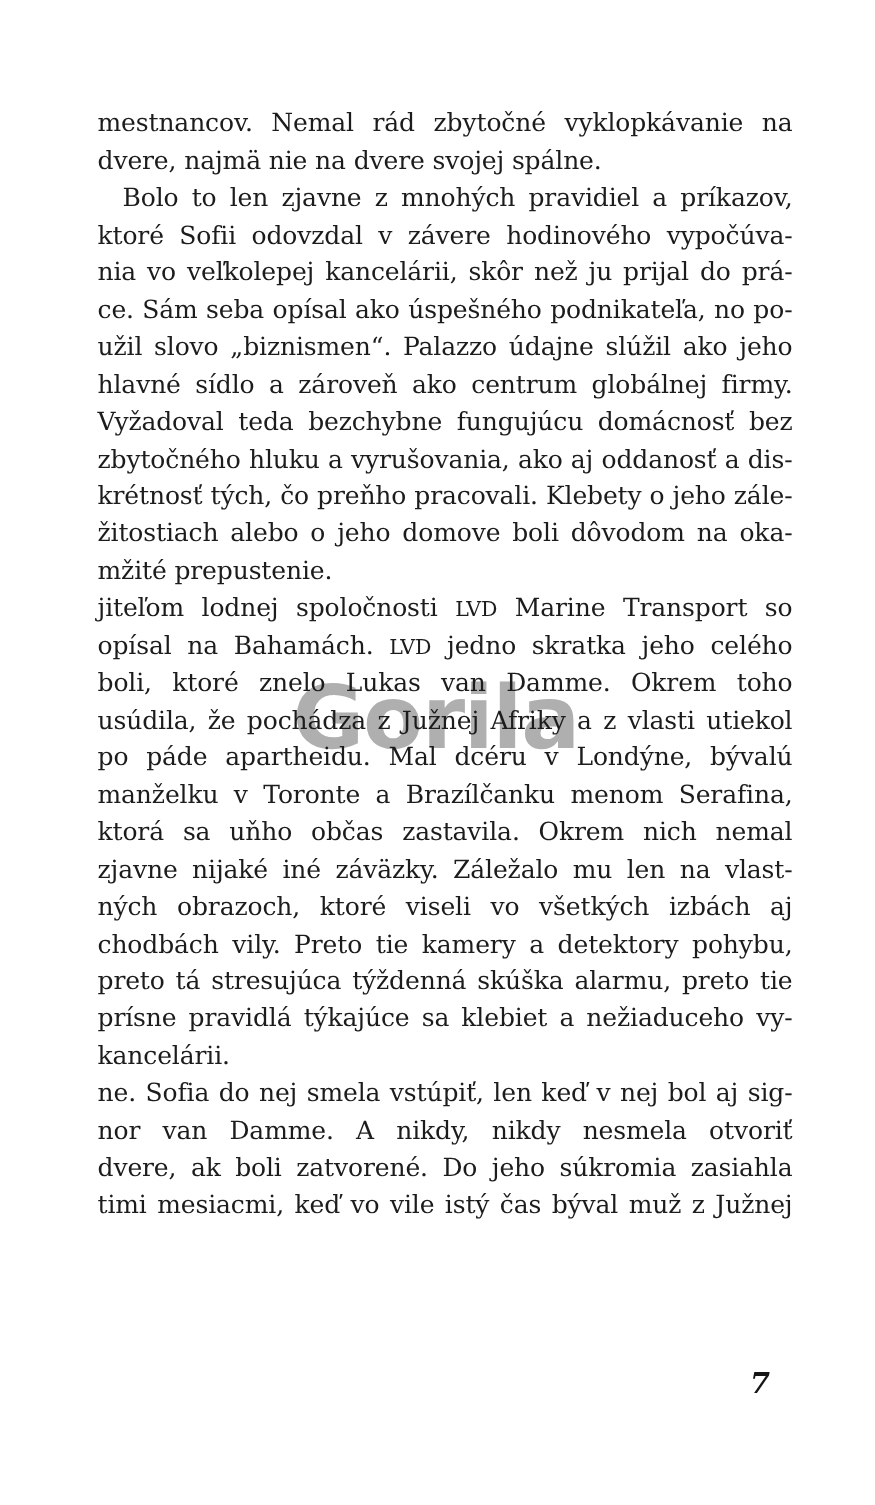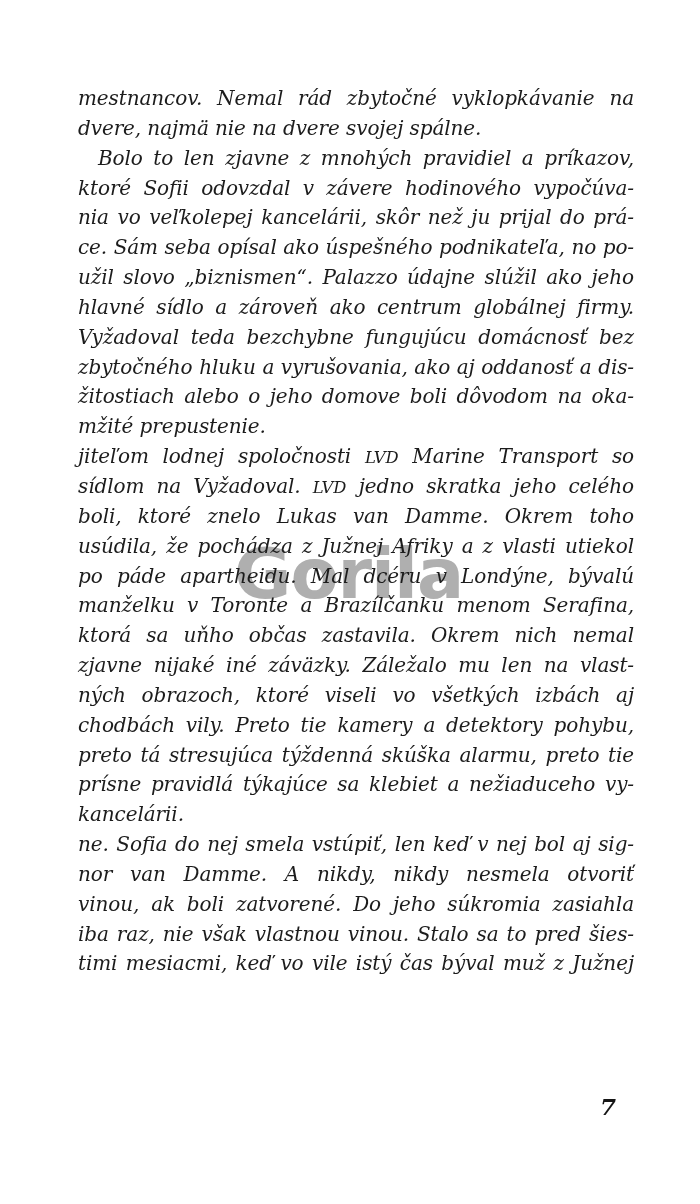"mestnancov. Nemal rád zbytočné" .line { font-style: italic -> none }
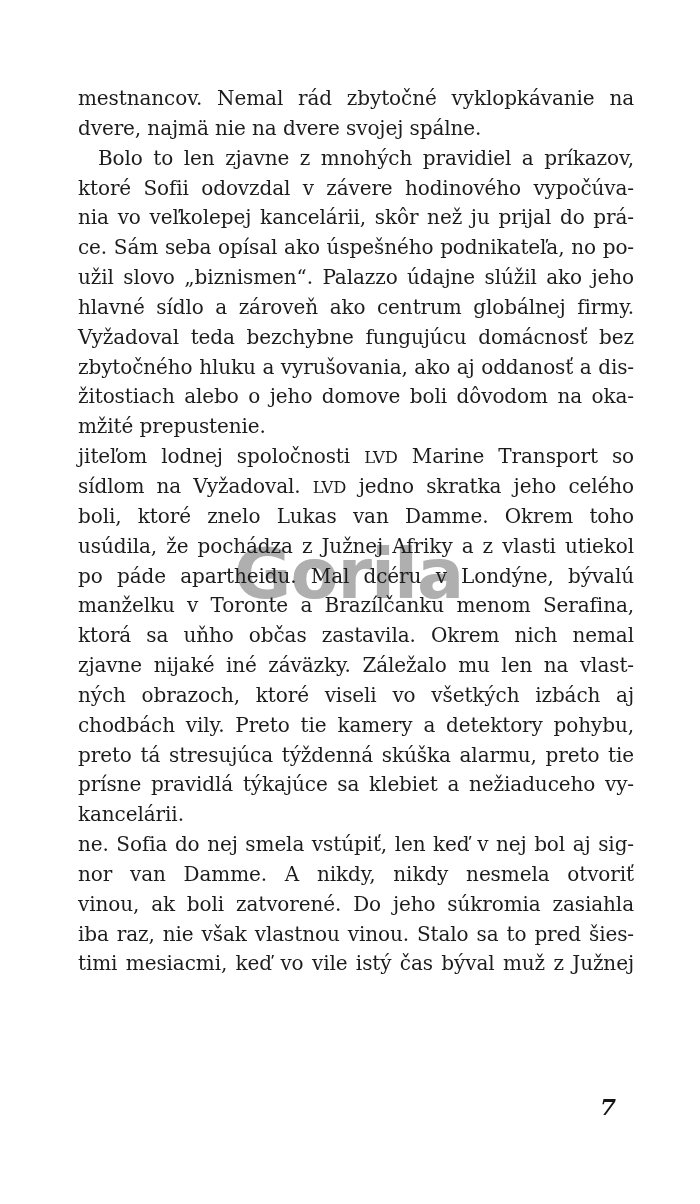"krétnosť tých, čo preňho pracovali." div.line { html: none -> <div><span>krétnosť tých, čo preňho pracovali. Klebety o jeho zále-</span></div> }
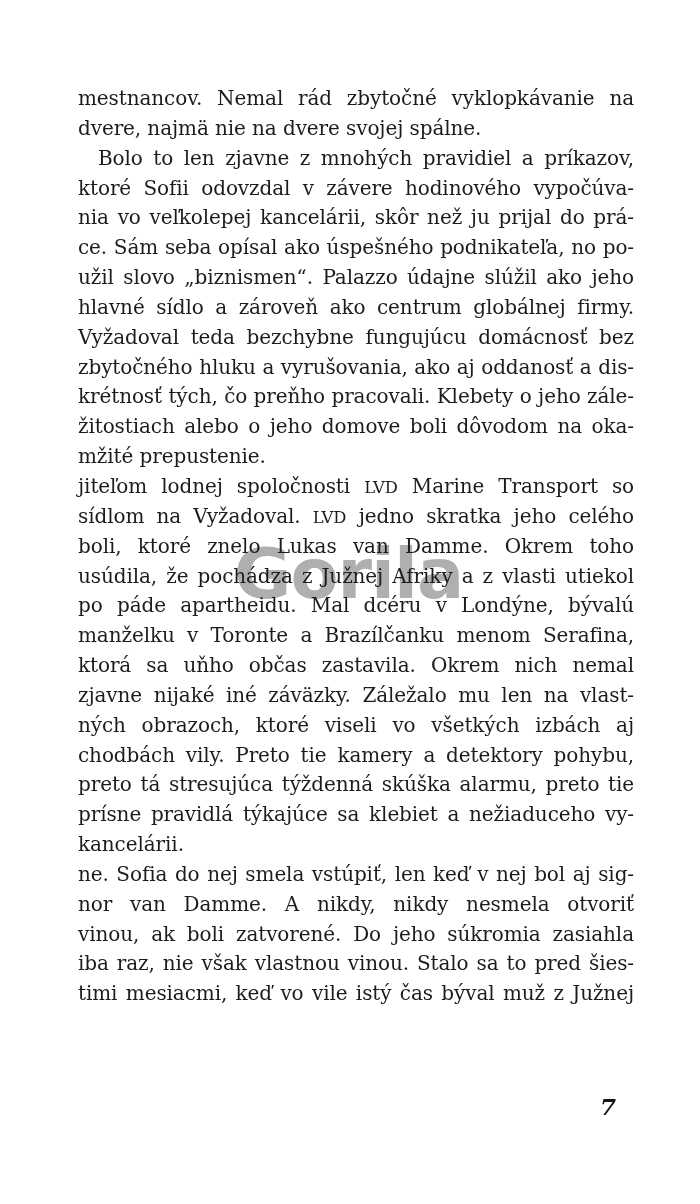"sídlom na Vyžadoval." span { text: sídlom na Vyžadoval -> opísal na Bahamách }
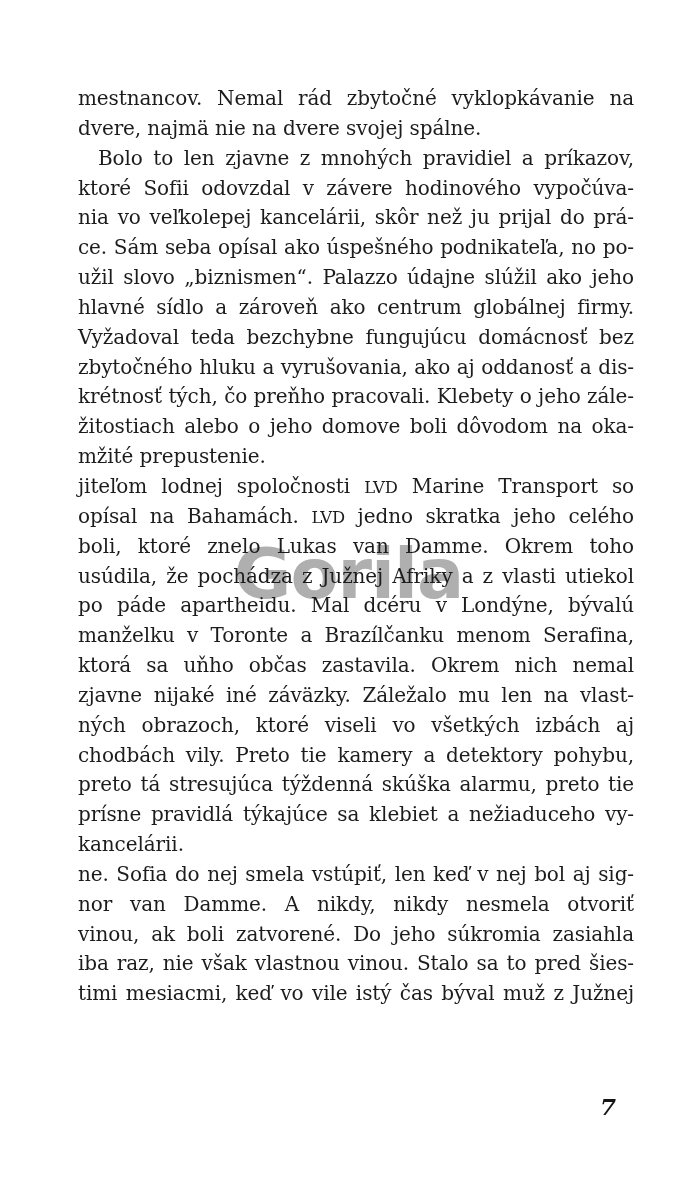"vinou, ak boli zatvorené. Do" span { text: vinou -> dvere }
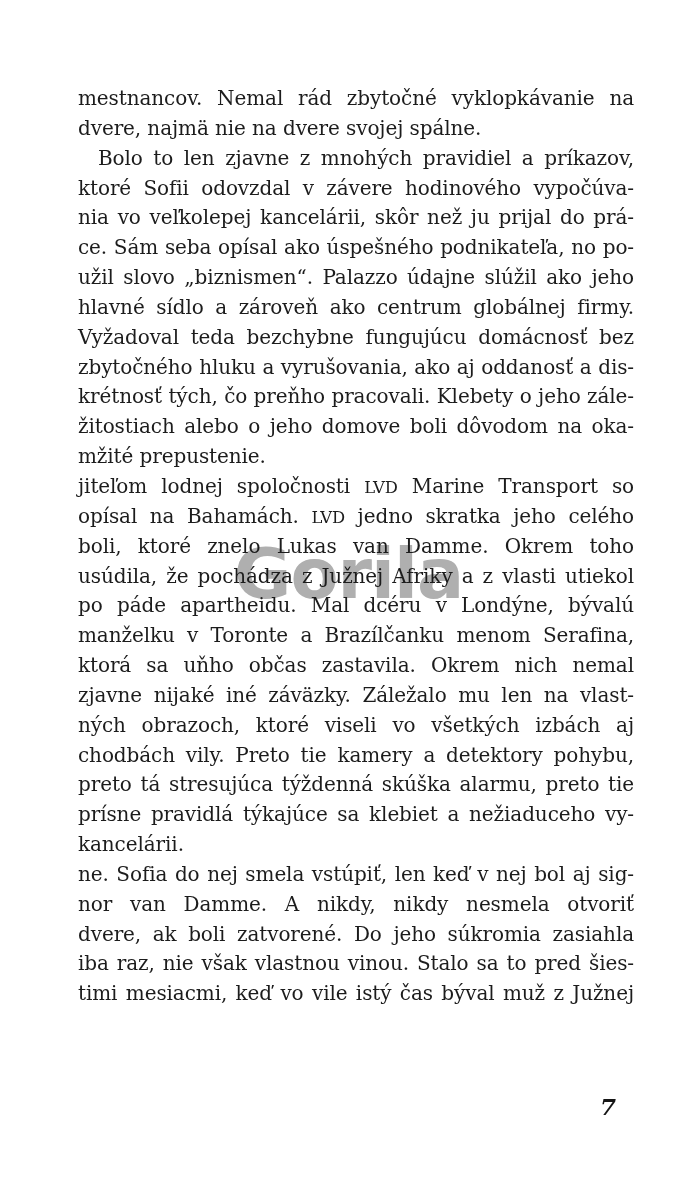"iba raz, nie však vlastnou" div.line { html: <div><span>iba raz, nie však vlastnou vinou. Stalo sa to pred šies-</span></div> -> none }
